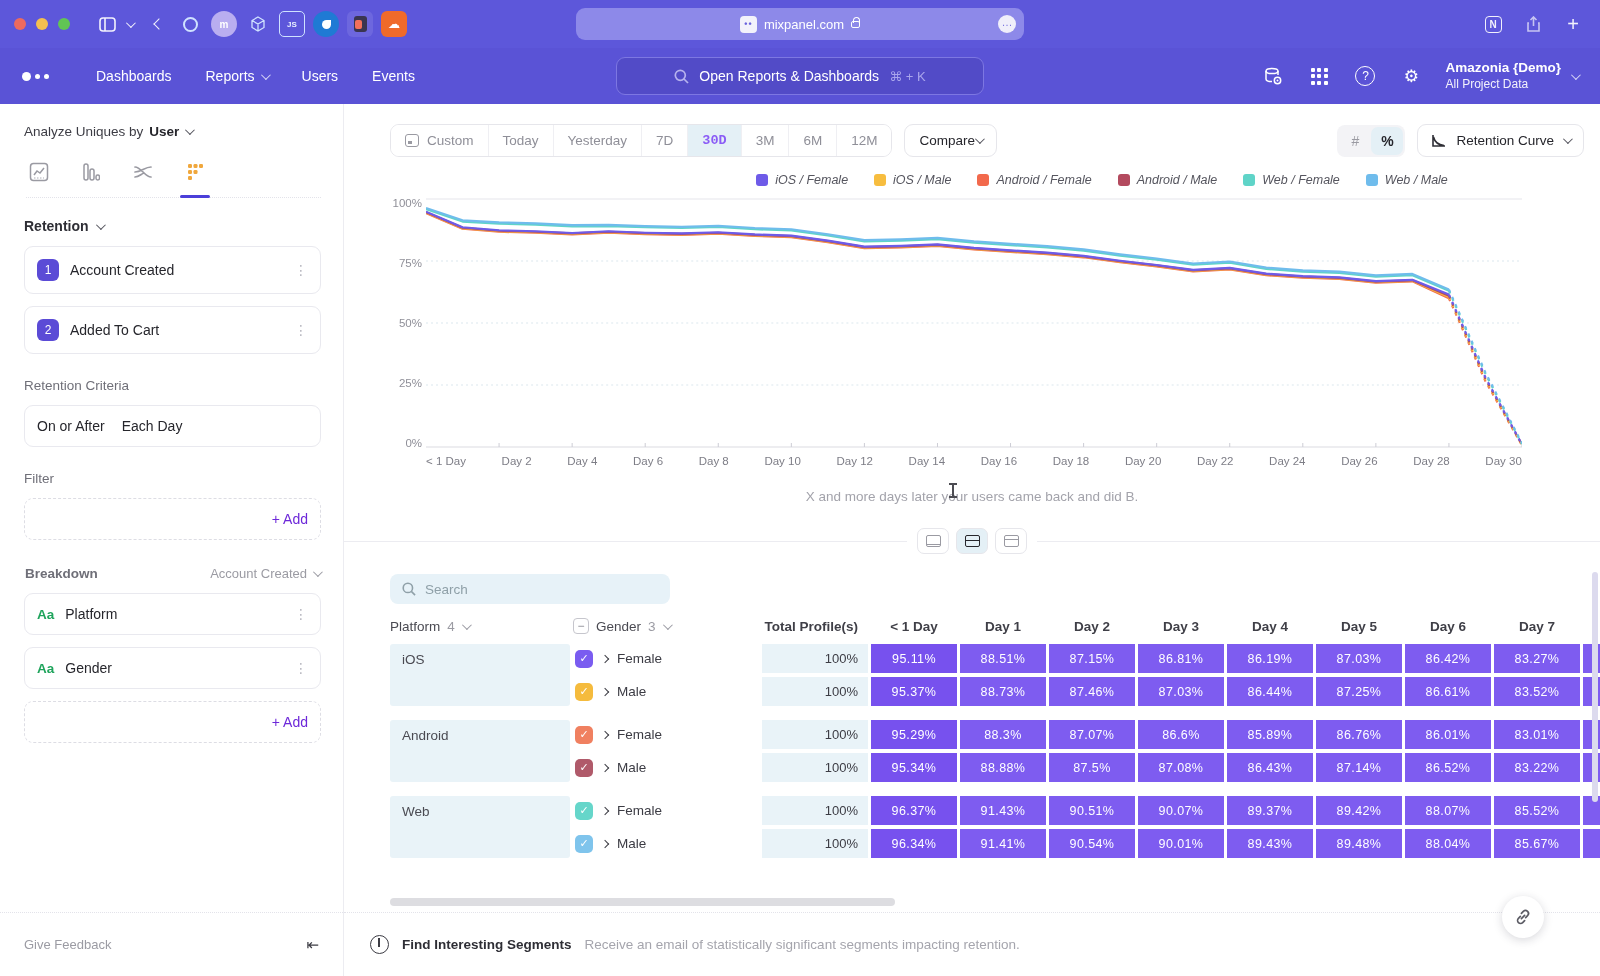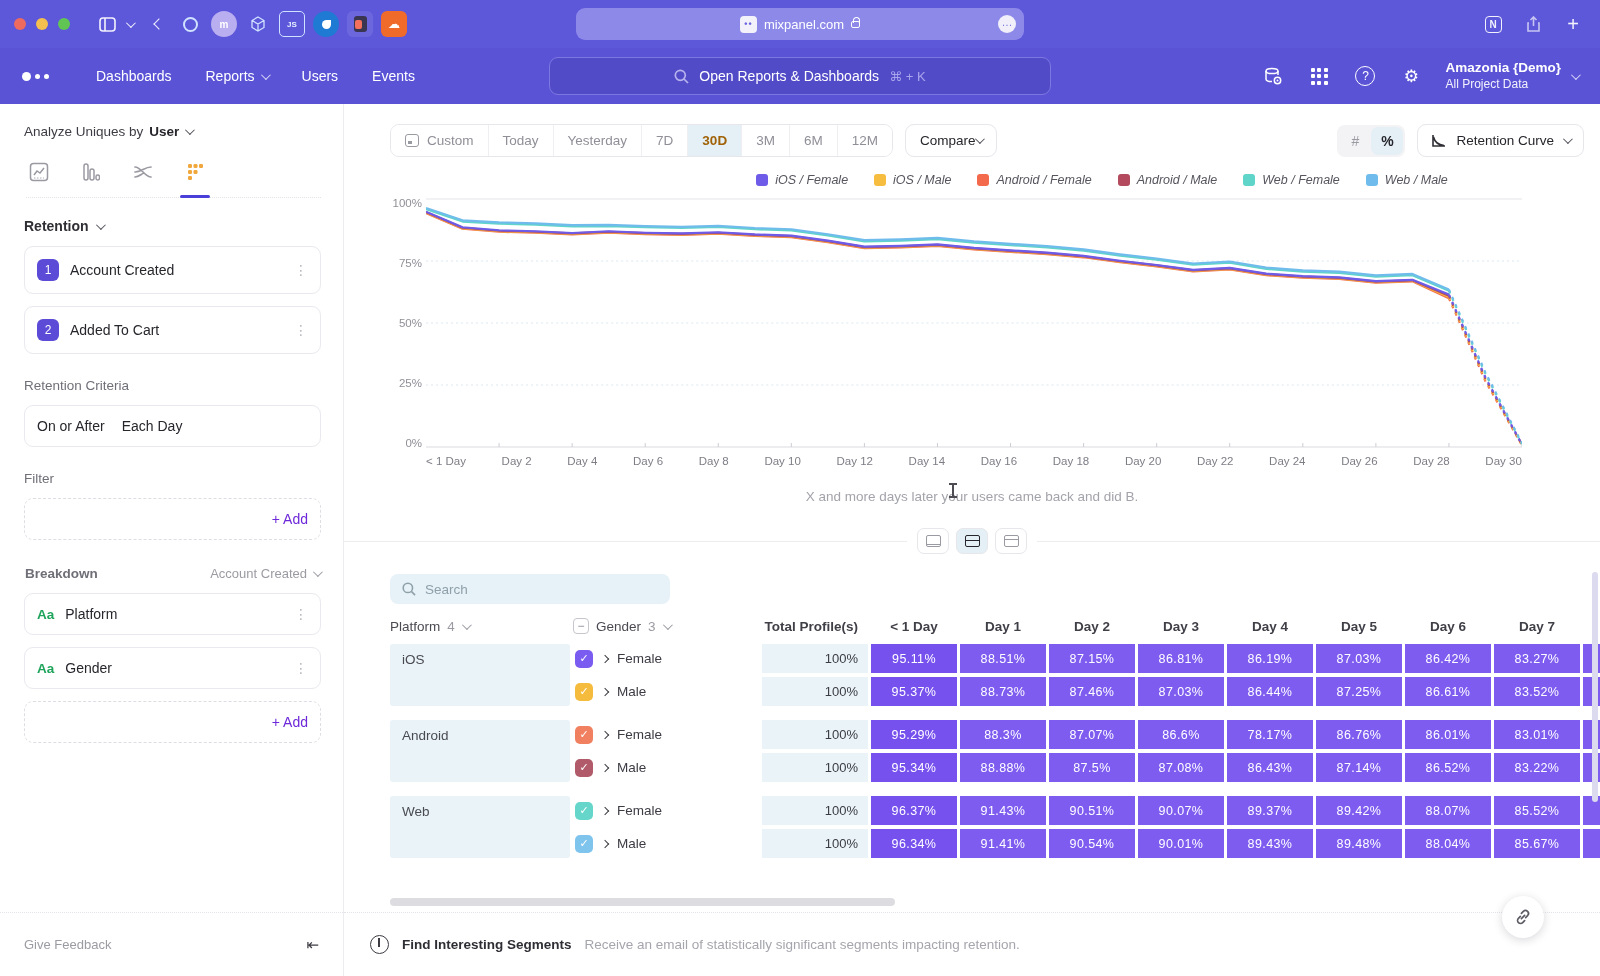"Open Reports & Dashboards" .nav-search { width: 502px -> 368px }
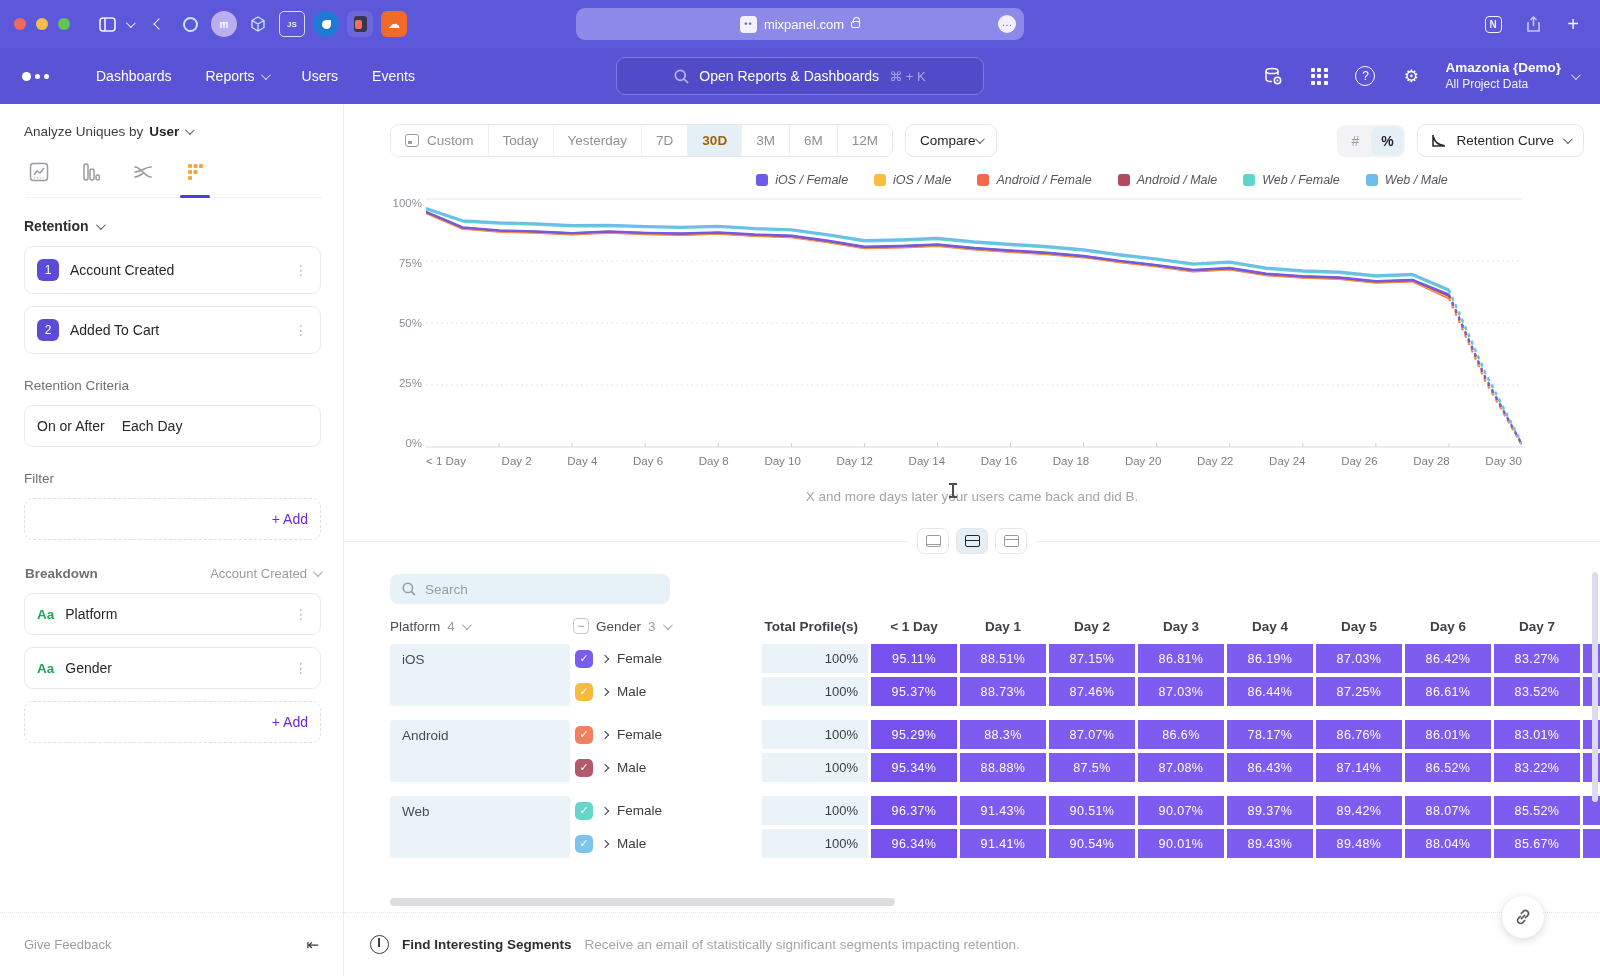"30D" .range-btn.sel { color: #a16207 -> #8b5cf6; font-family: none -> Liberation Mono, monospace }
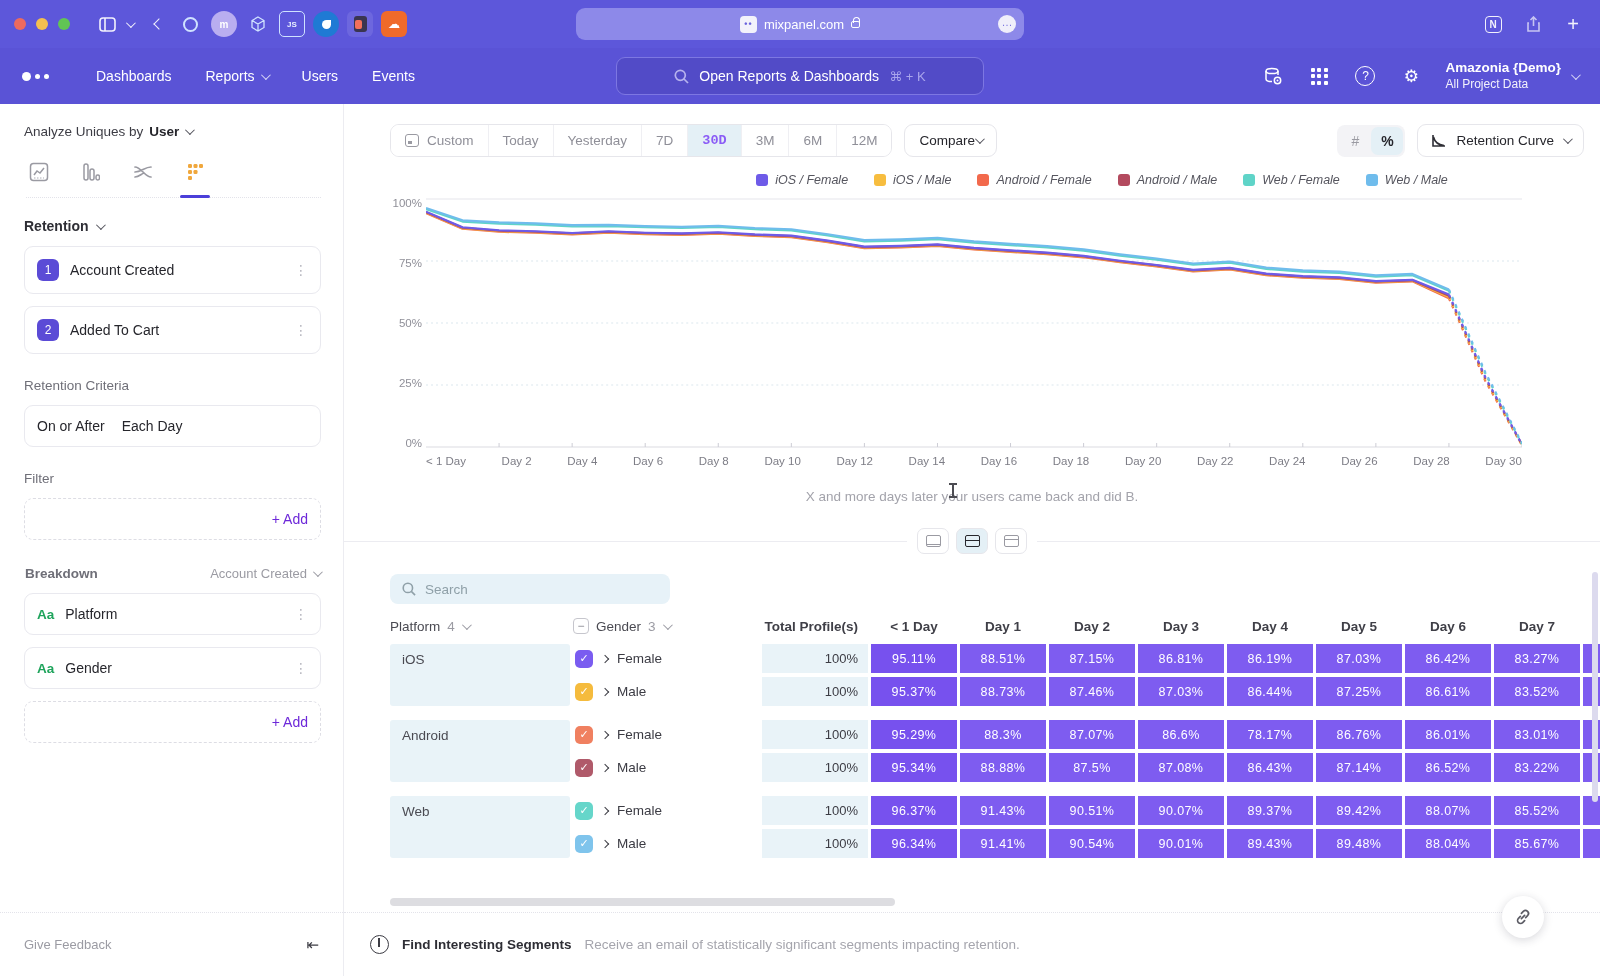"78.17%" div.vcell { text: 78.17% -> 85.89% }
